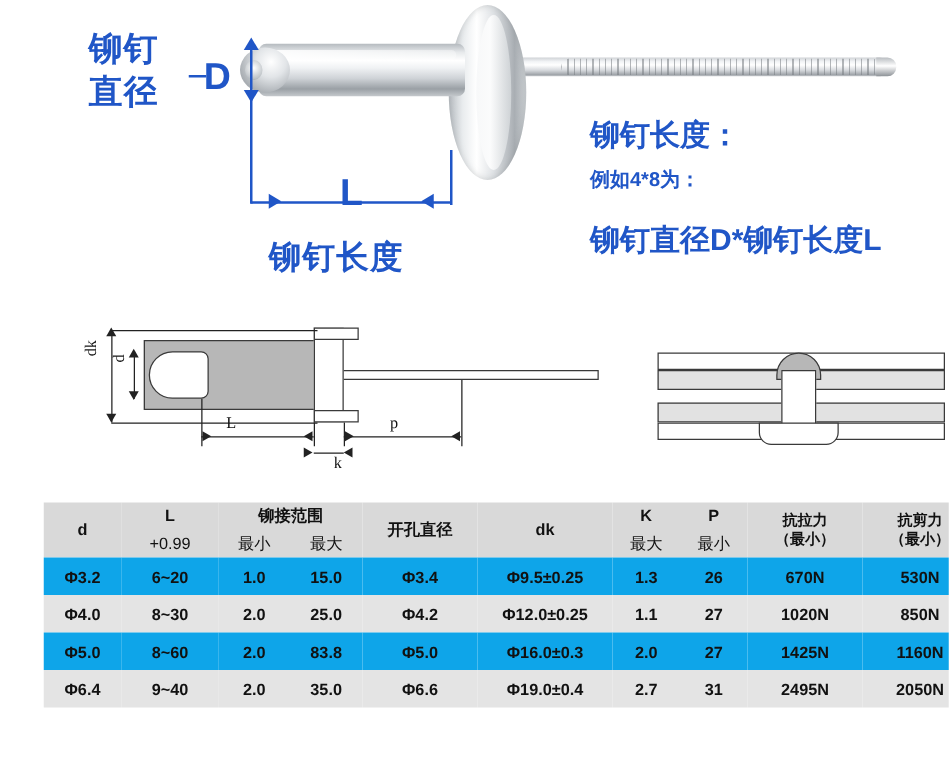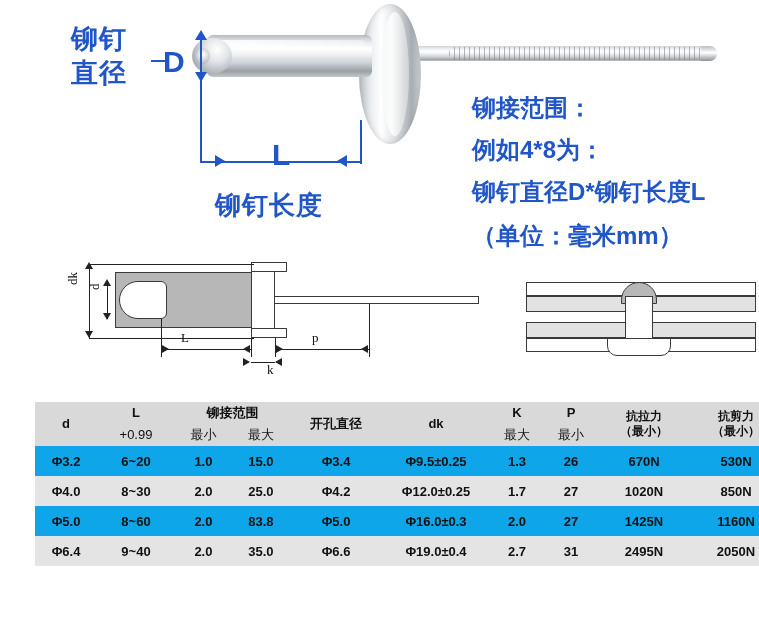"铆接范围：" div.note-line { text: 接范围 -> 钉长度 }
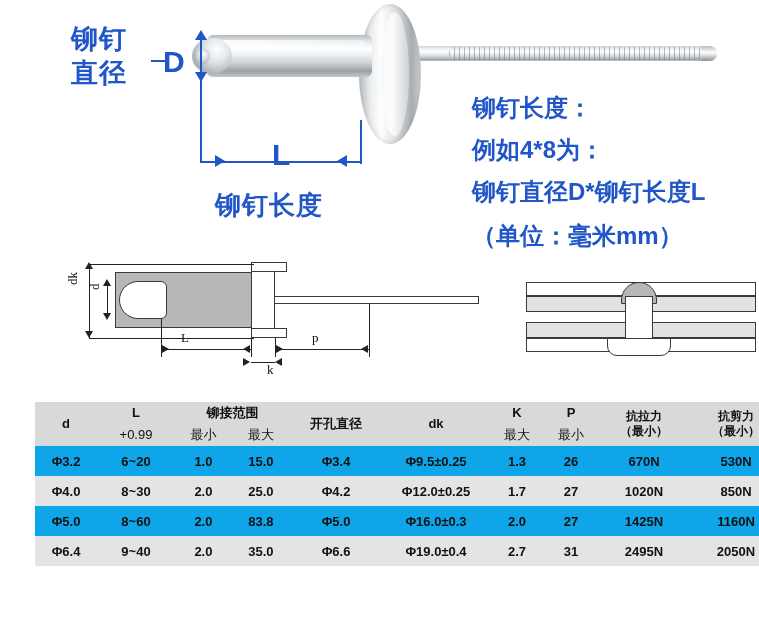"例如4*8为：" #note2 { font-size: 24px -> 16px }
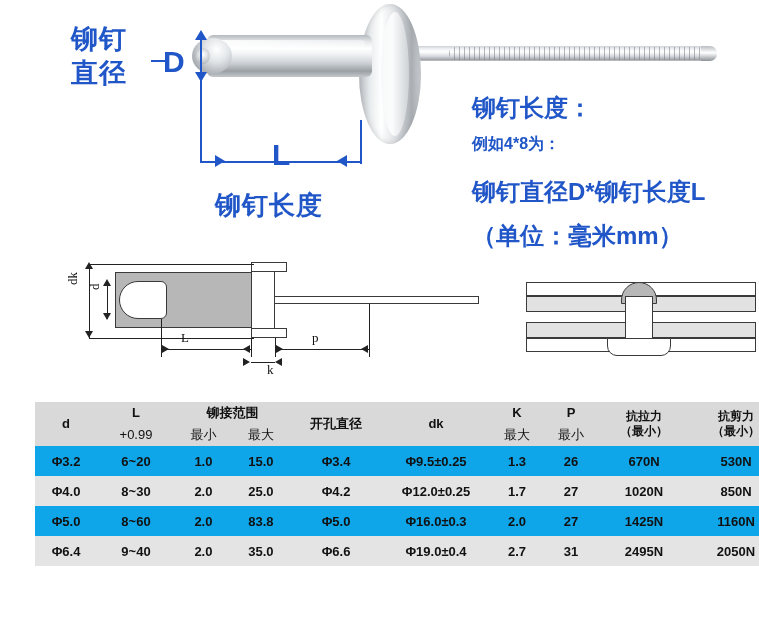"（单位：毫米mm）" div.note-line { html: <div>（单位：毫米mm）</div> -> none }
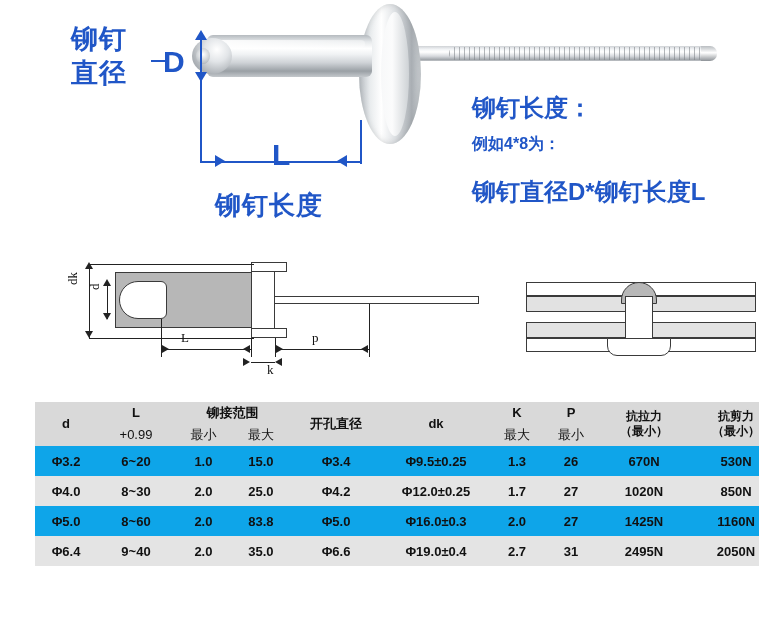"1.7" td { text: 1.7 -> 1.1 }
